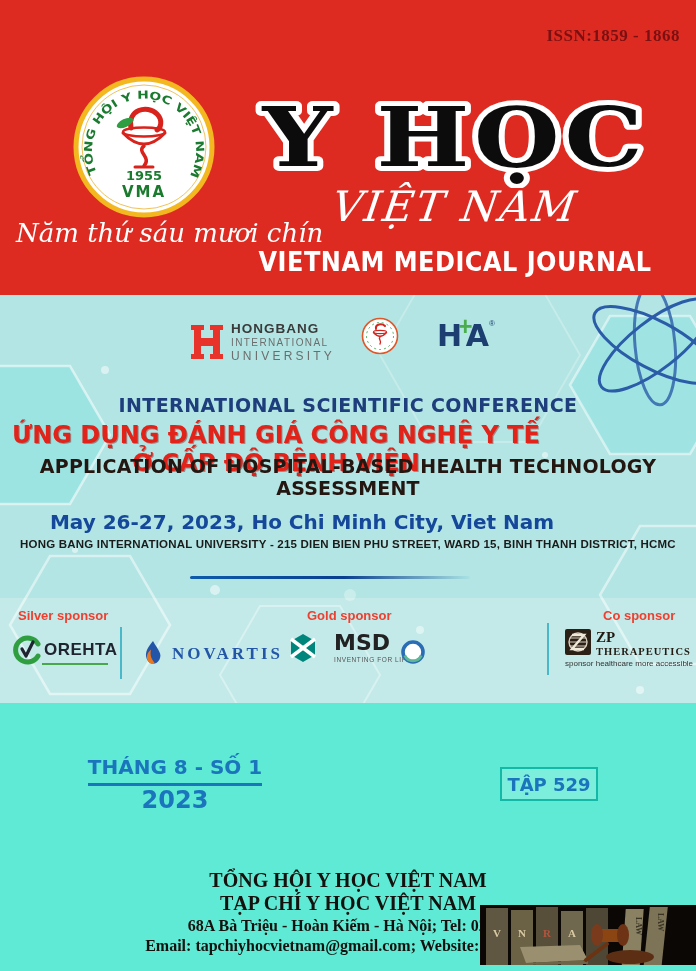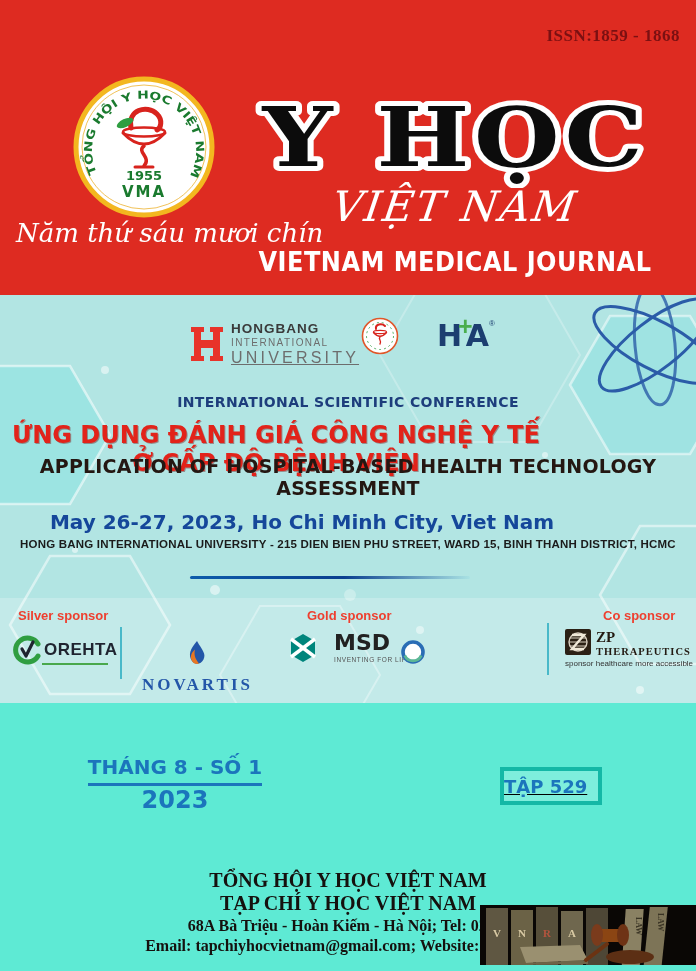"UNIVERSITY" .hb-text div:nth-child(3) { font-size: 16px -> 12px; text-decoration: underline -> none }
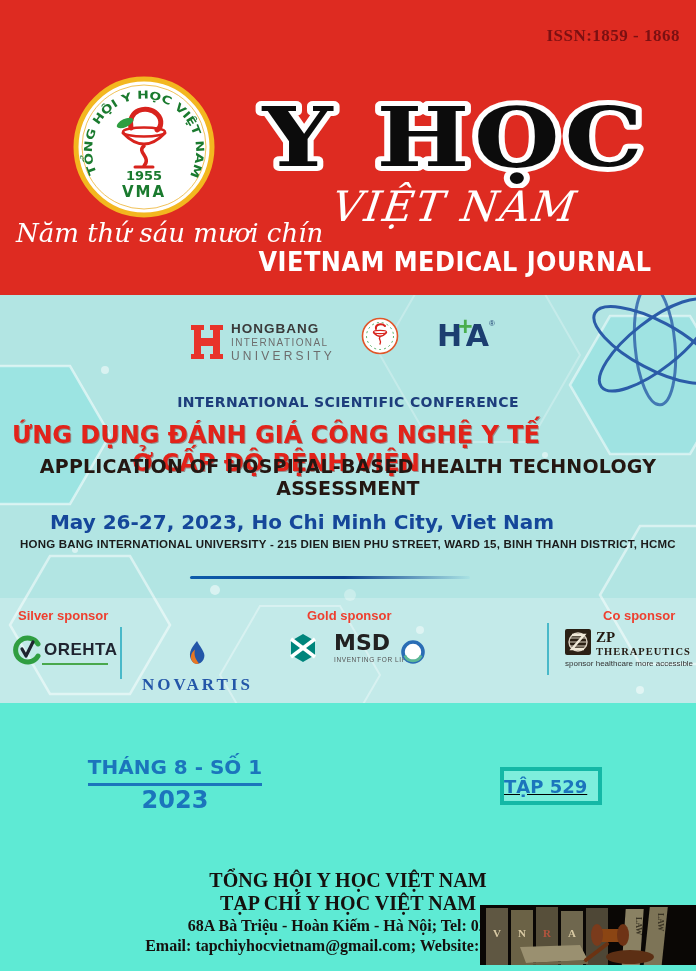"INTERNATIONAL SCIENTIFIC CONFERENCE" .conf-heading { font-size: 14px -> 19px }
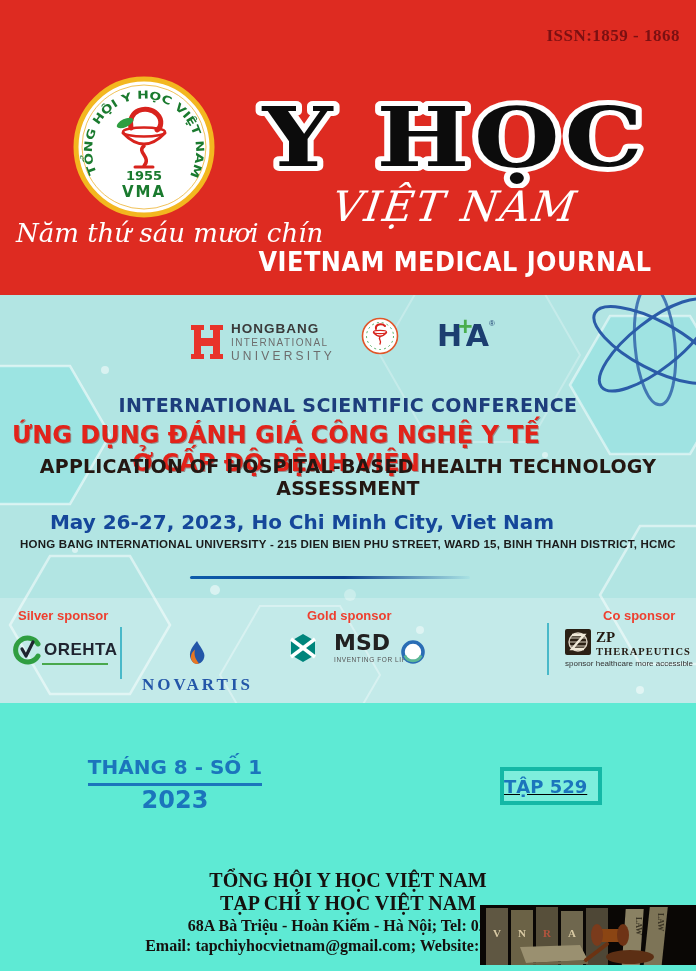"NOVARTIS" .novartis { flex-direction: column -> none }
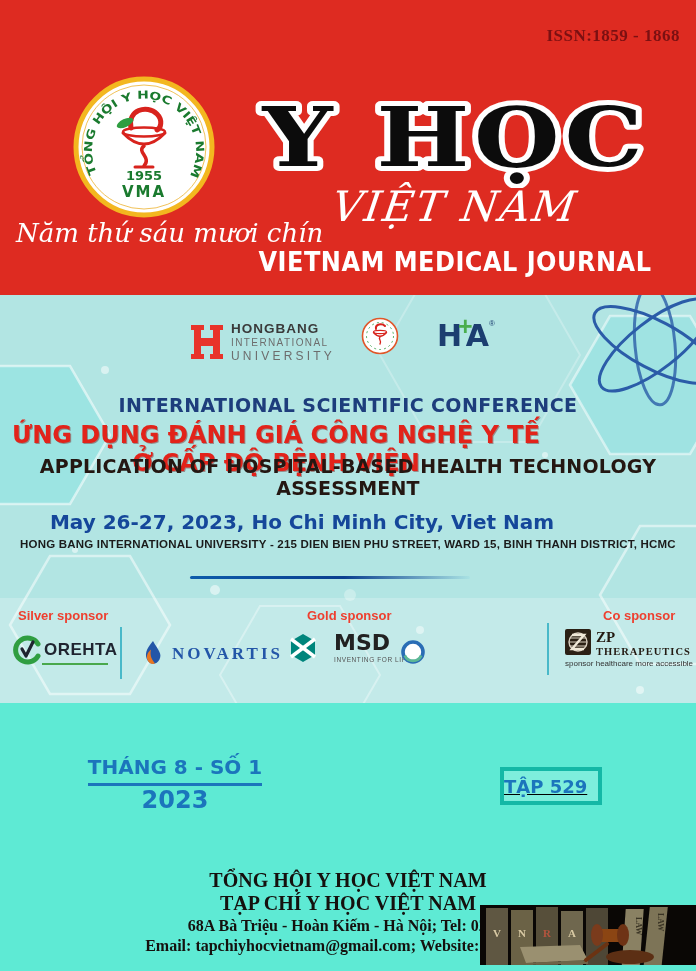"TẬP 529" .volume-badge { border: 4px solid #14b8a6 -> 2px solid #14b8a6; justify-content: none -> center; text-decoration: underline -> none }
